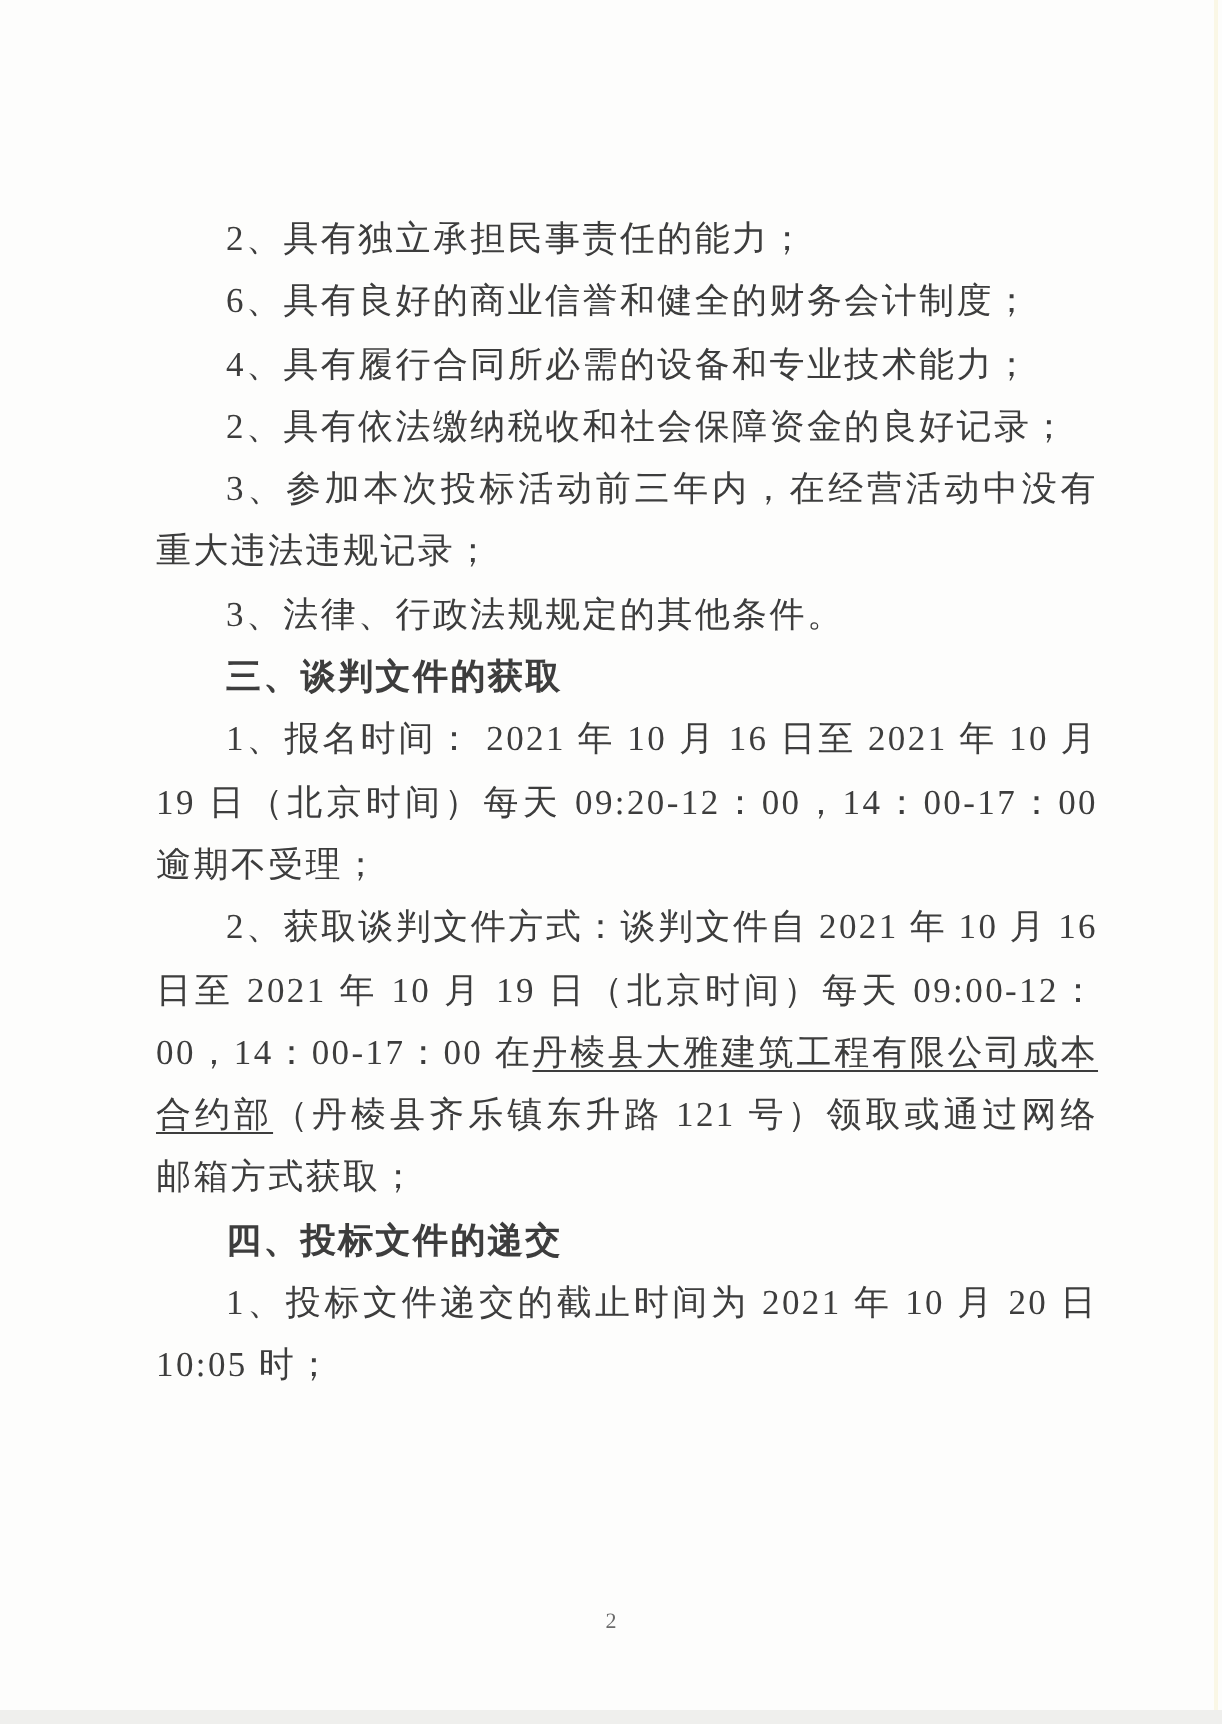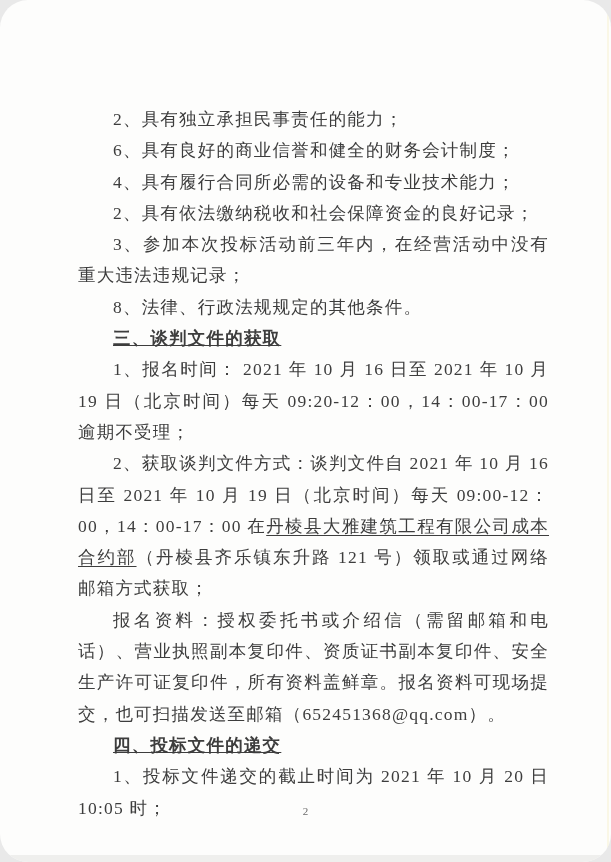"2、具有独立承担民事责任的能力；" .scan-page { border-radius: 28px -> none }
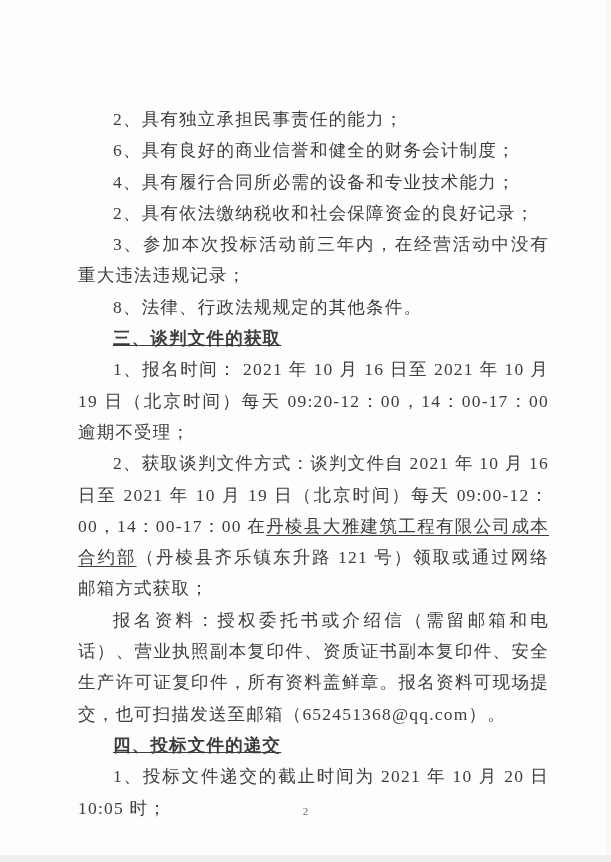"8、法律、行政法规规定的其他条件。" p.para { text: 8 -> 3 }
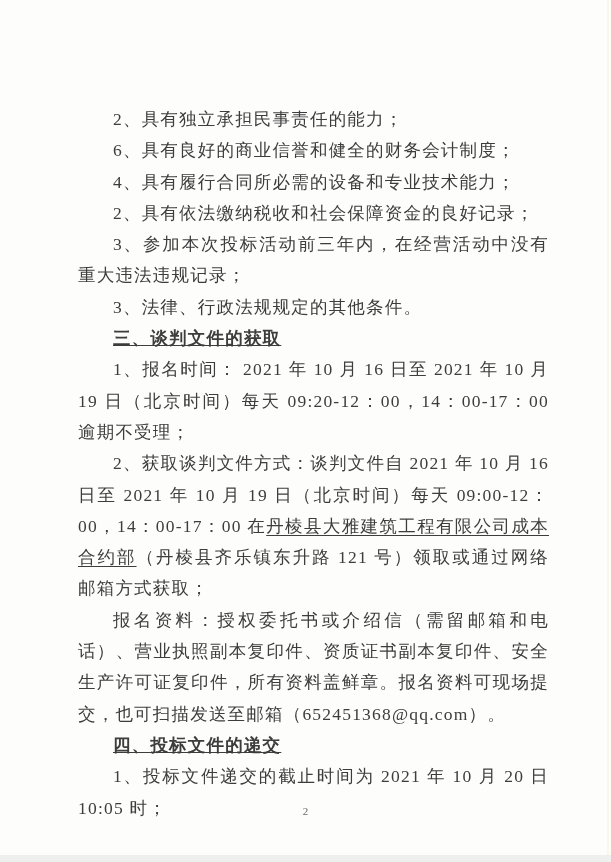"三、谈判文件的获取" .para.heading { text-decoration: underline -> none }
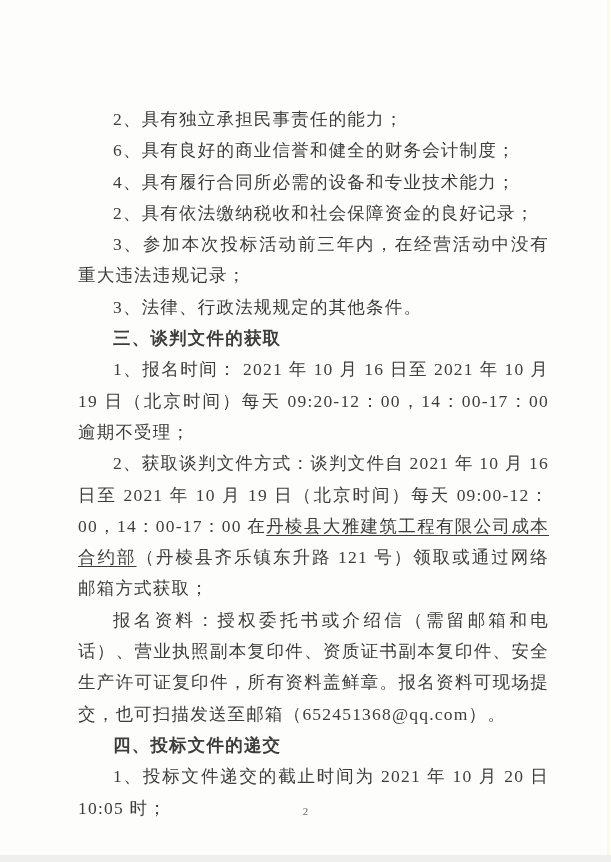"报名资料：授权委托书或介绍信（需留邮箱和电话）、营业执照副本复印件、资质证书副本" p.para { html: <p>报名资料：授权委托书或介绍信（需留邮箱和电话）、营业执照副本复印件、资质证书副本复印件、安全生产许可证复印件，所有资料盖鲜章。报名资料可现场提交，也可扫描发送至邮箱（652451368@qq.com）。</p> -> none }
